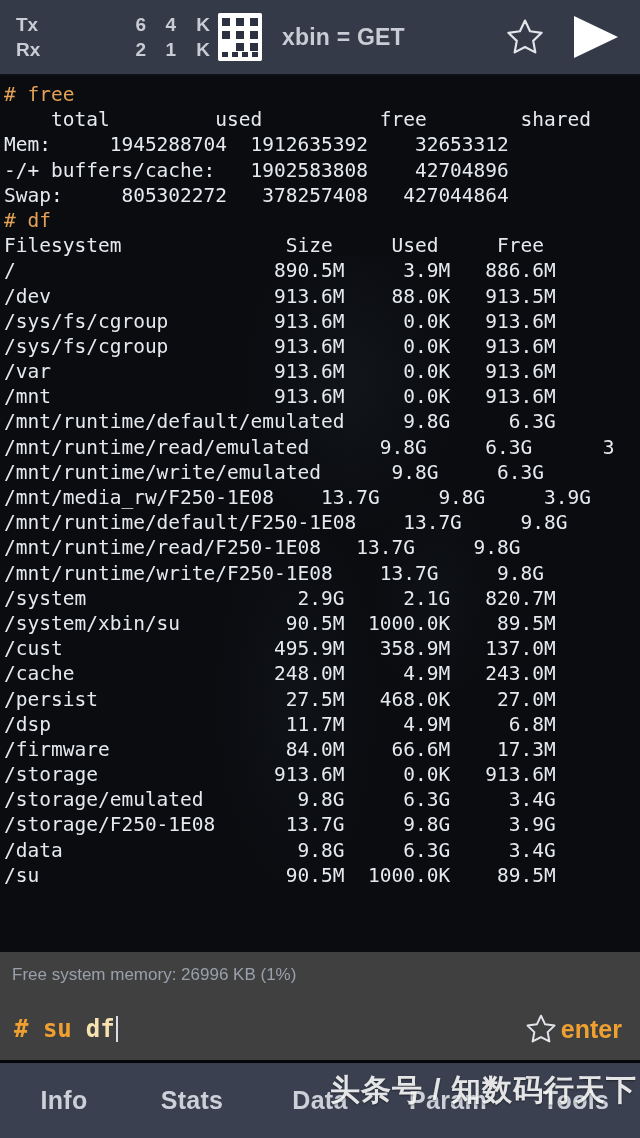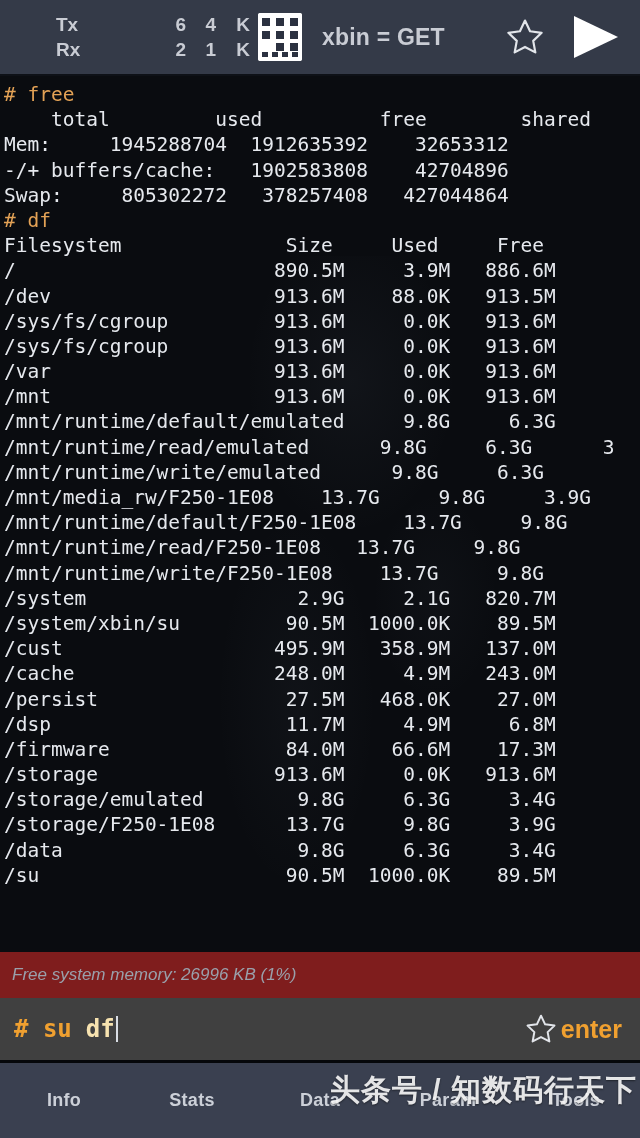"Tx" .txrx-row { margin-left: 40px -> none }
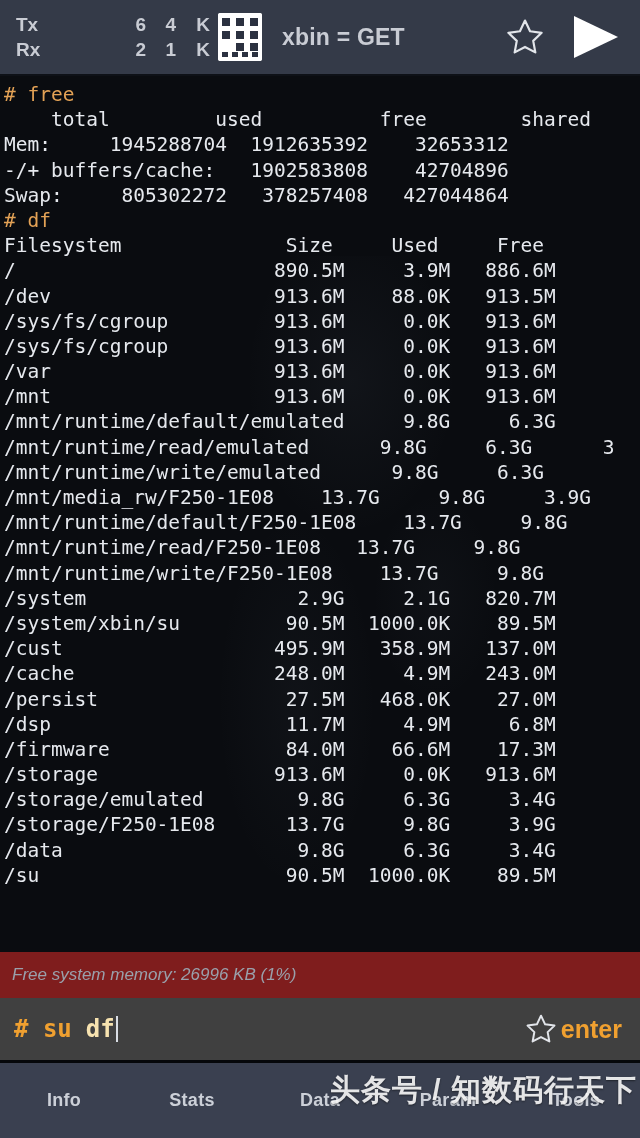"Free system memory: 26996 KB" .statusline { background: #7f1d1d -> #404040; font-style: italic -> none }
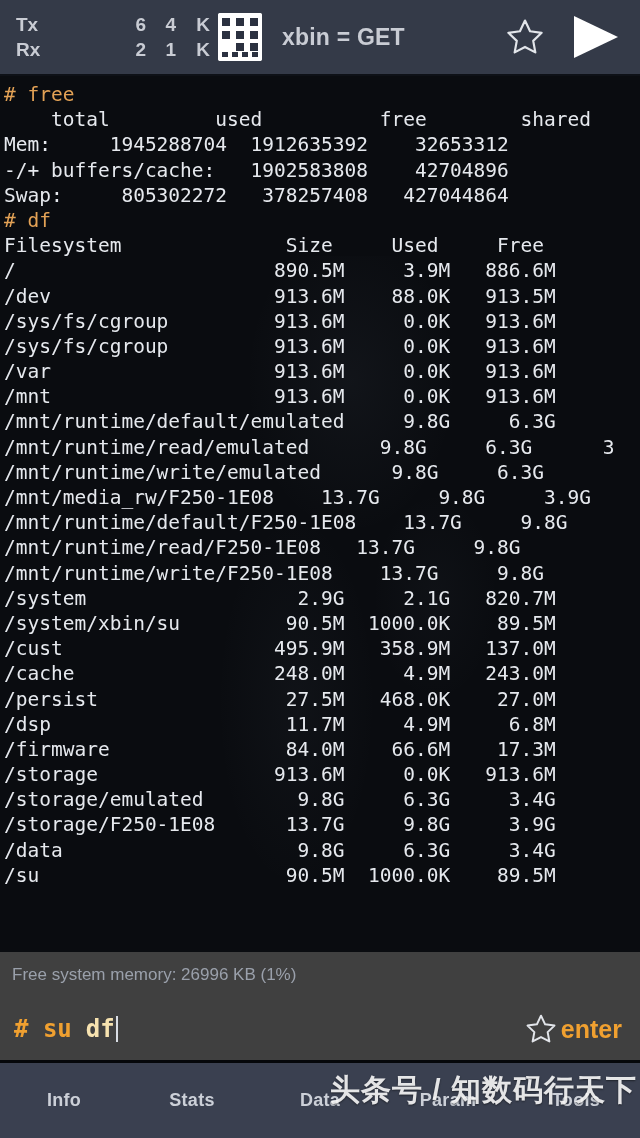"Info" .tab { font-size: 18px -> 25px }
